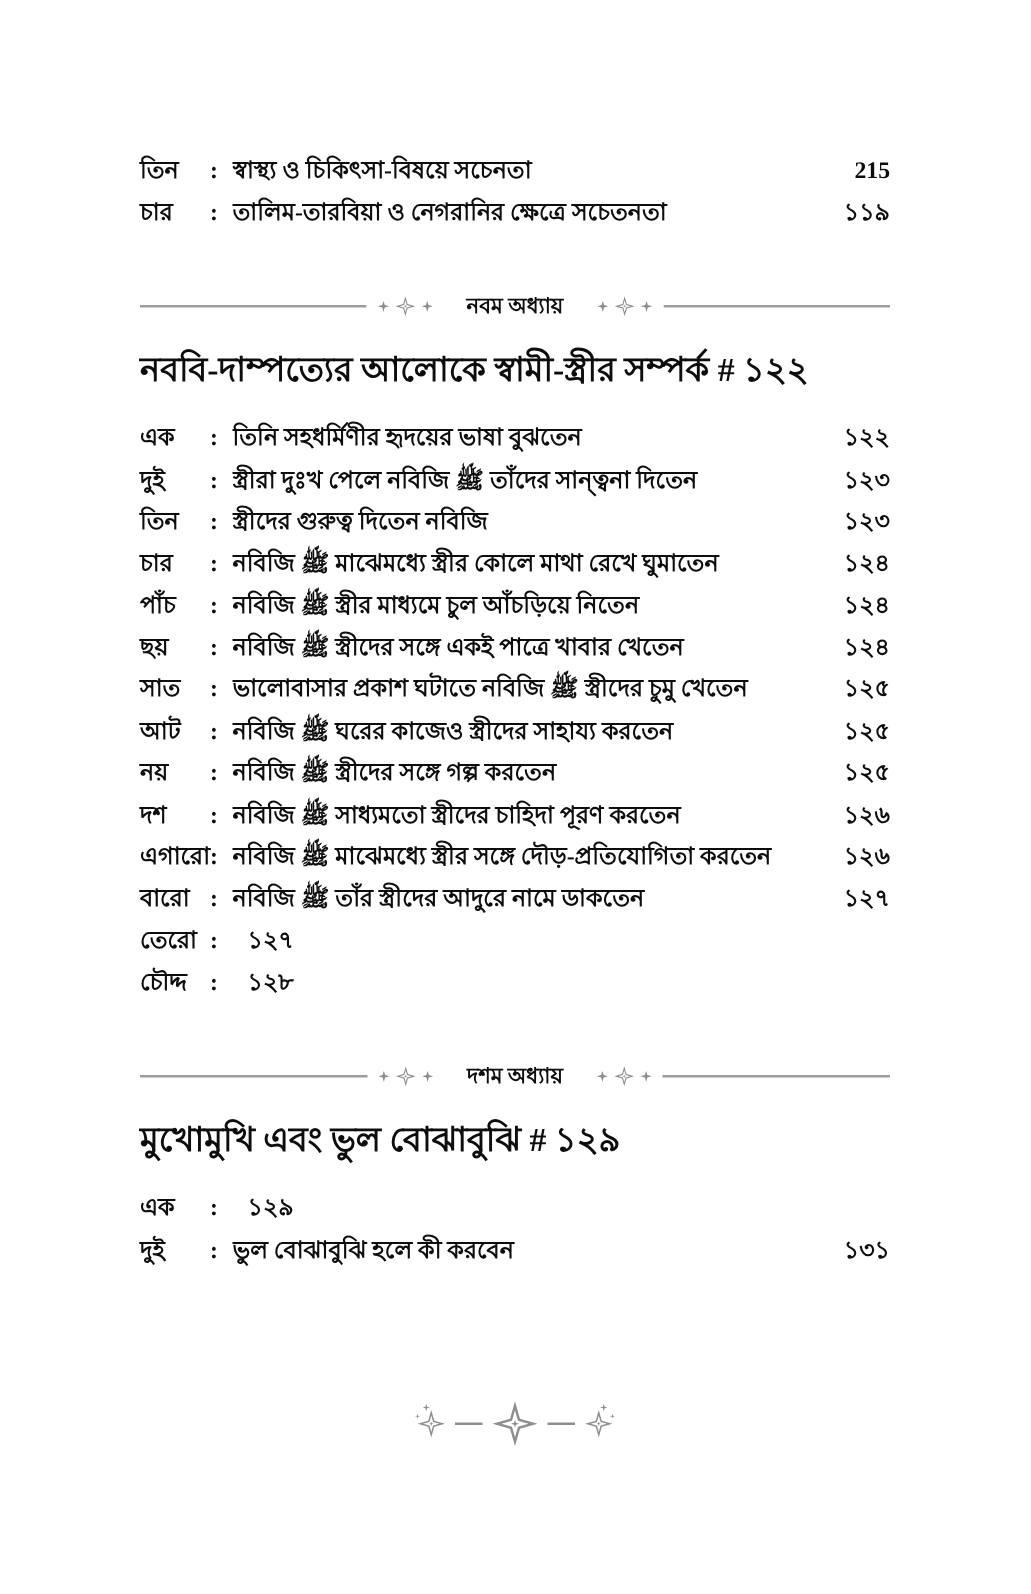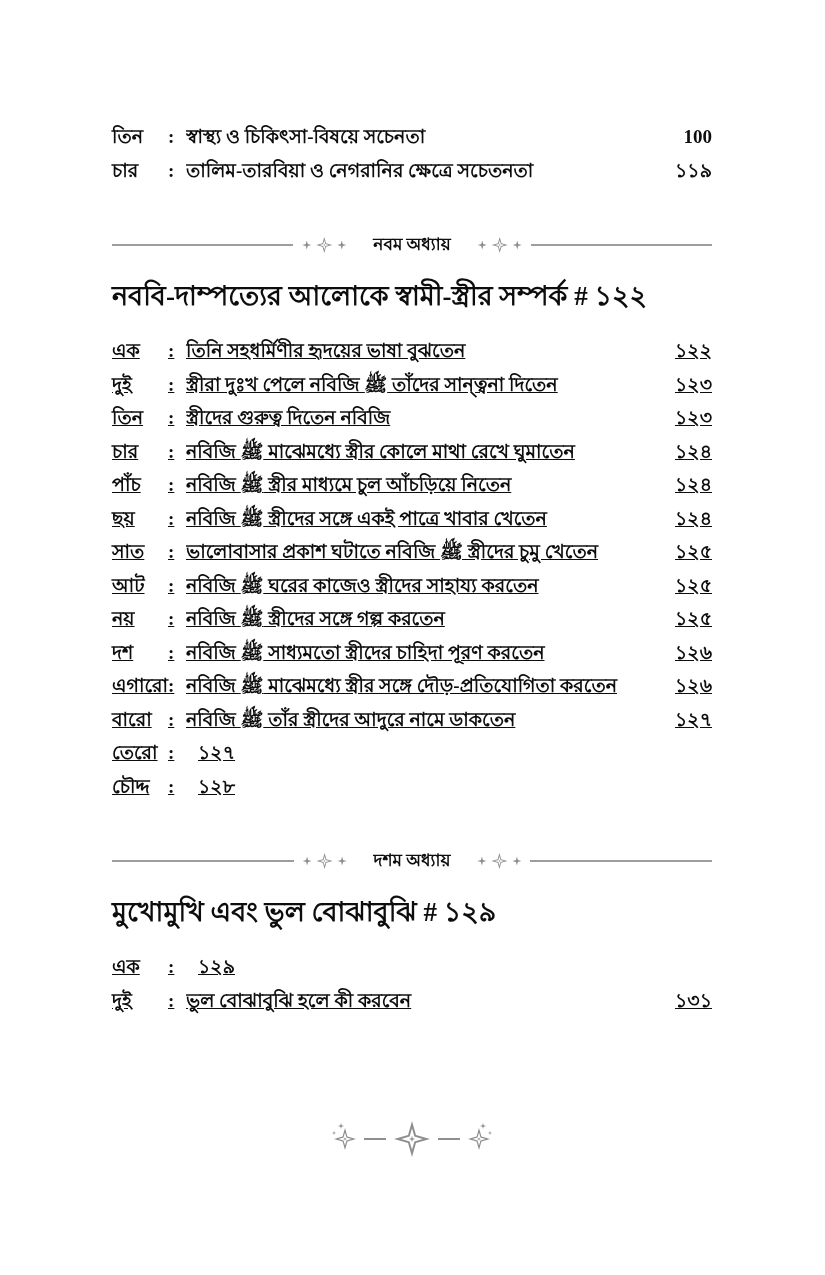"100" span.pg { text: 100 -> 215 }
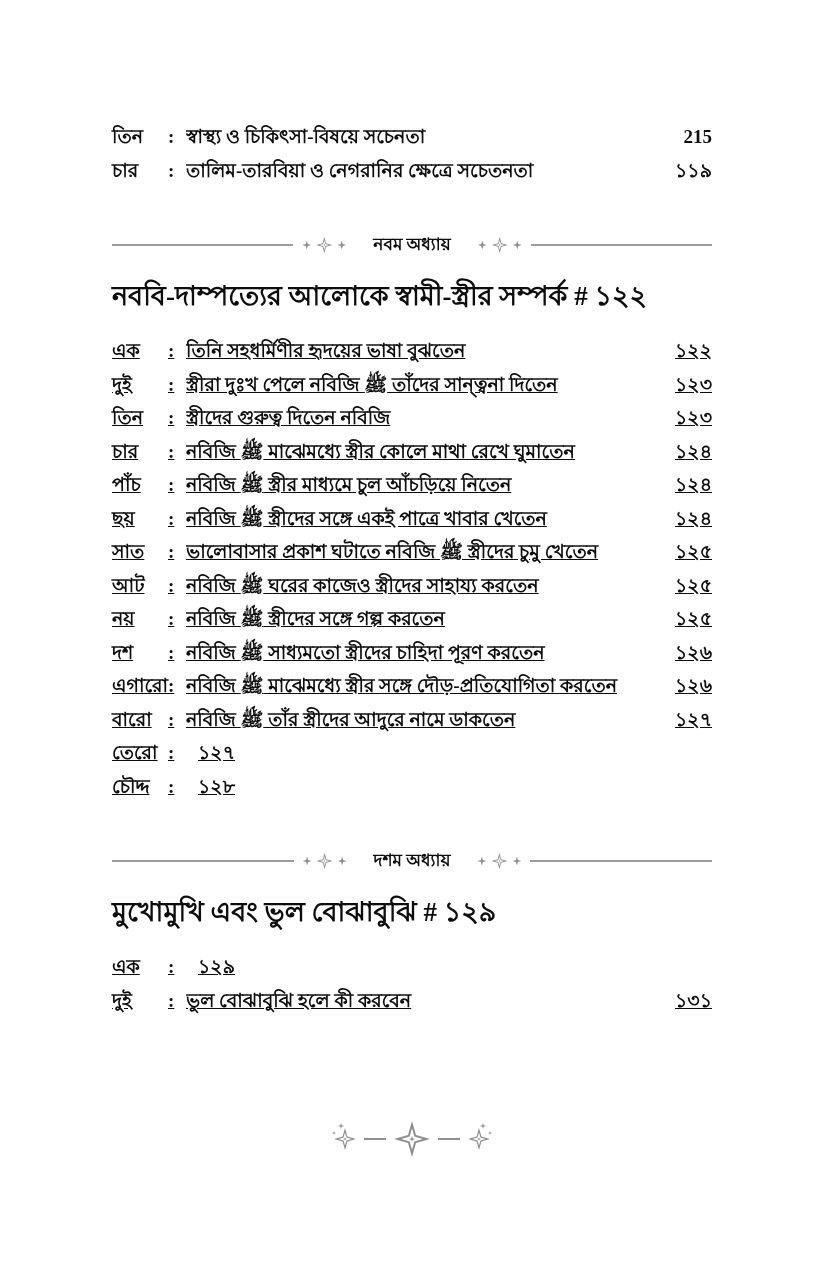"এক" .sec-rows { text-decoration: underline -> none }
